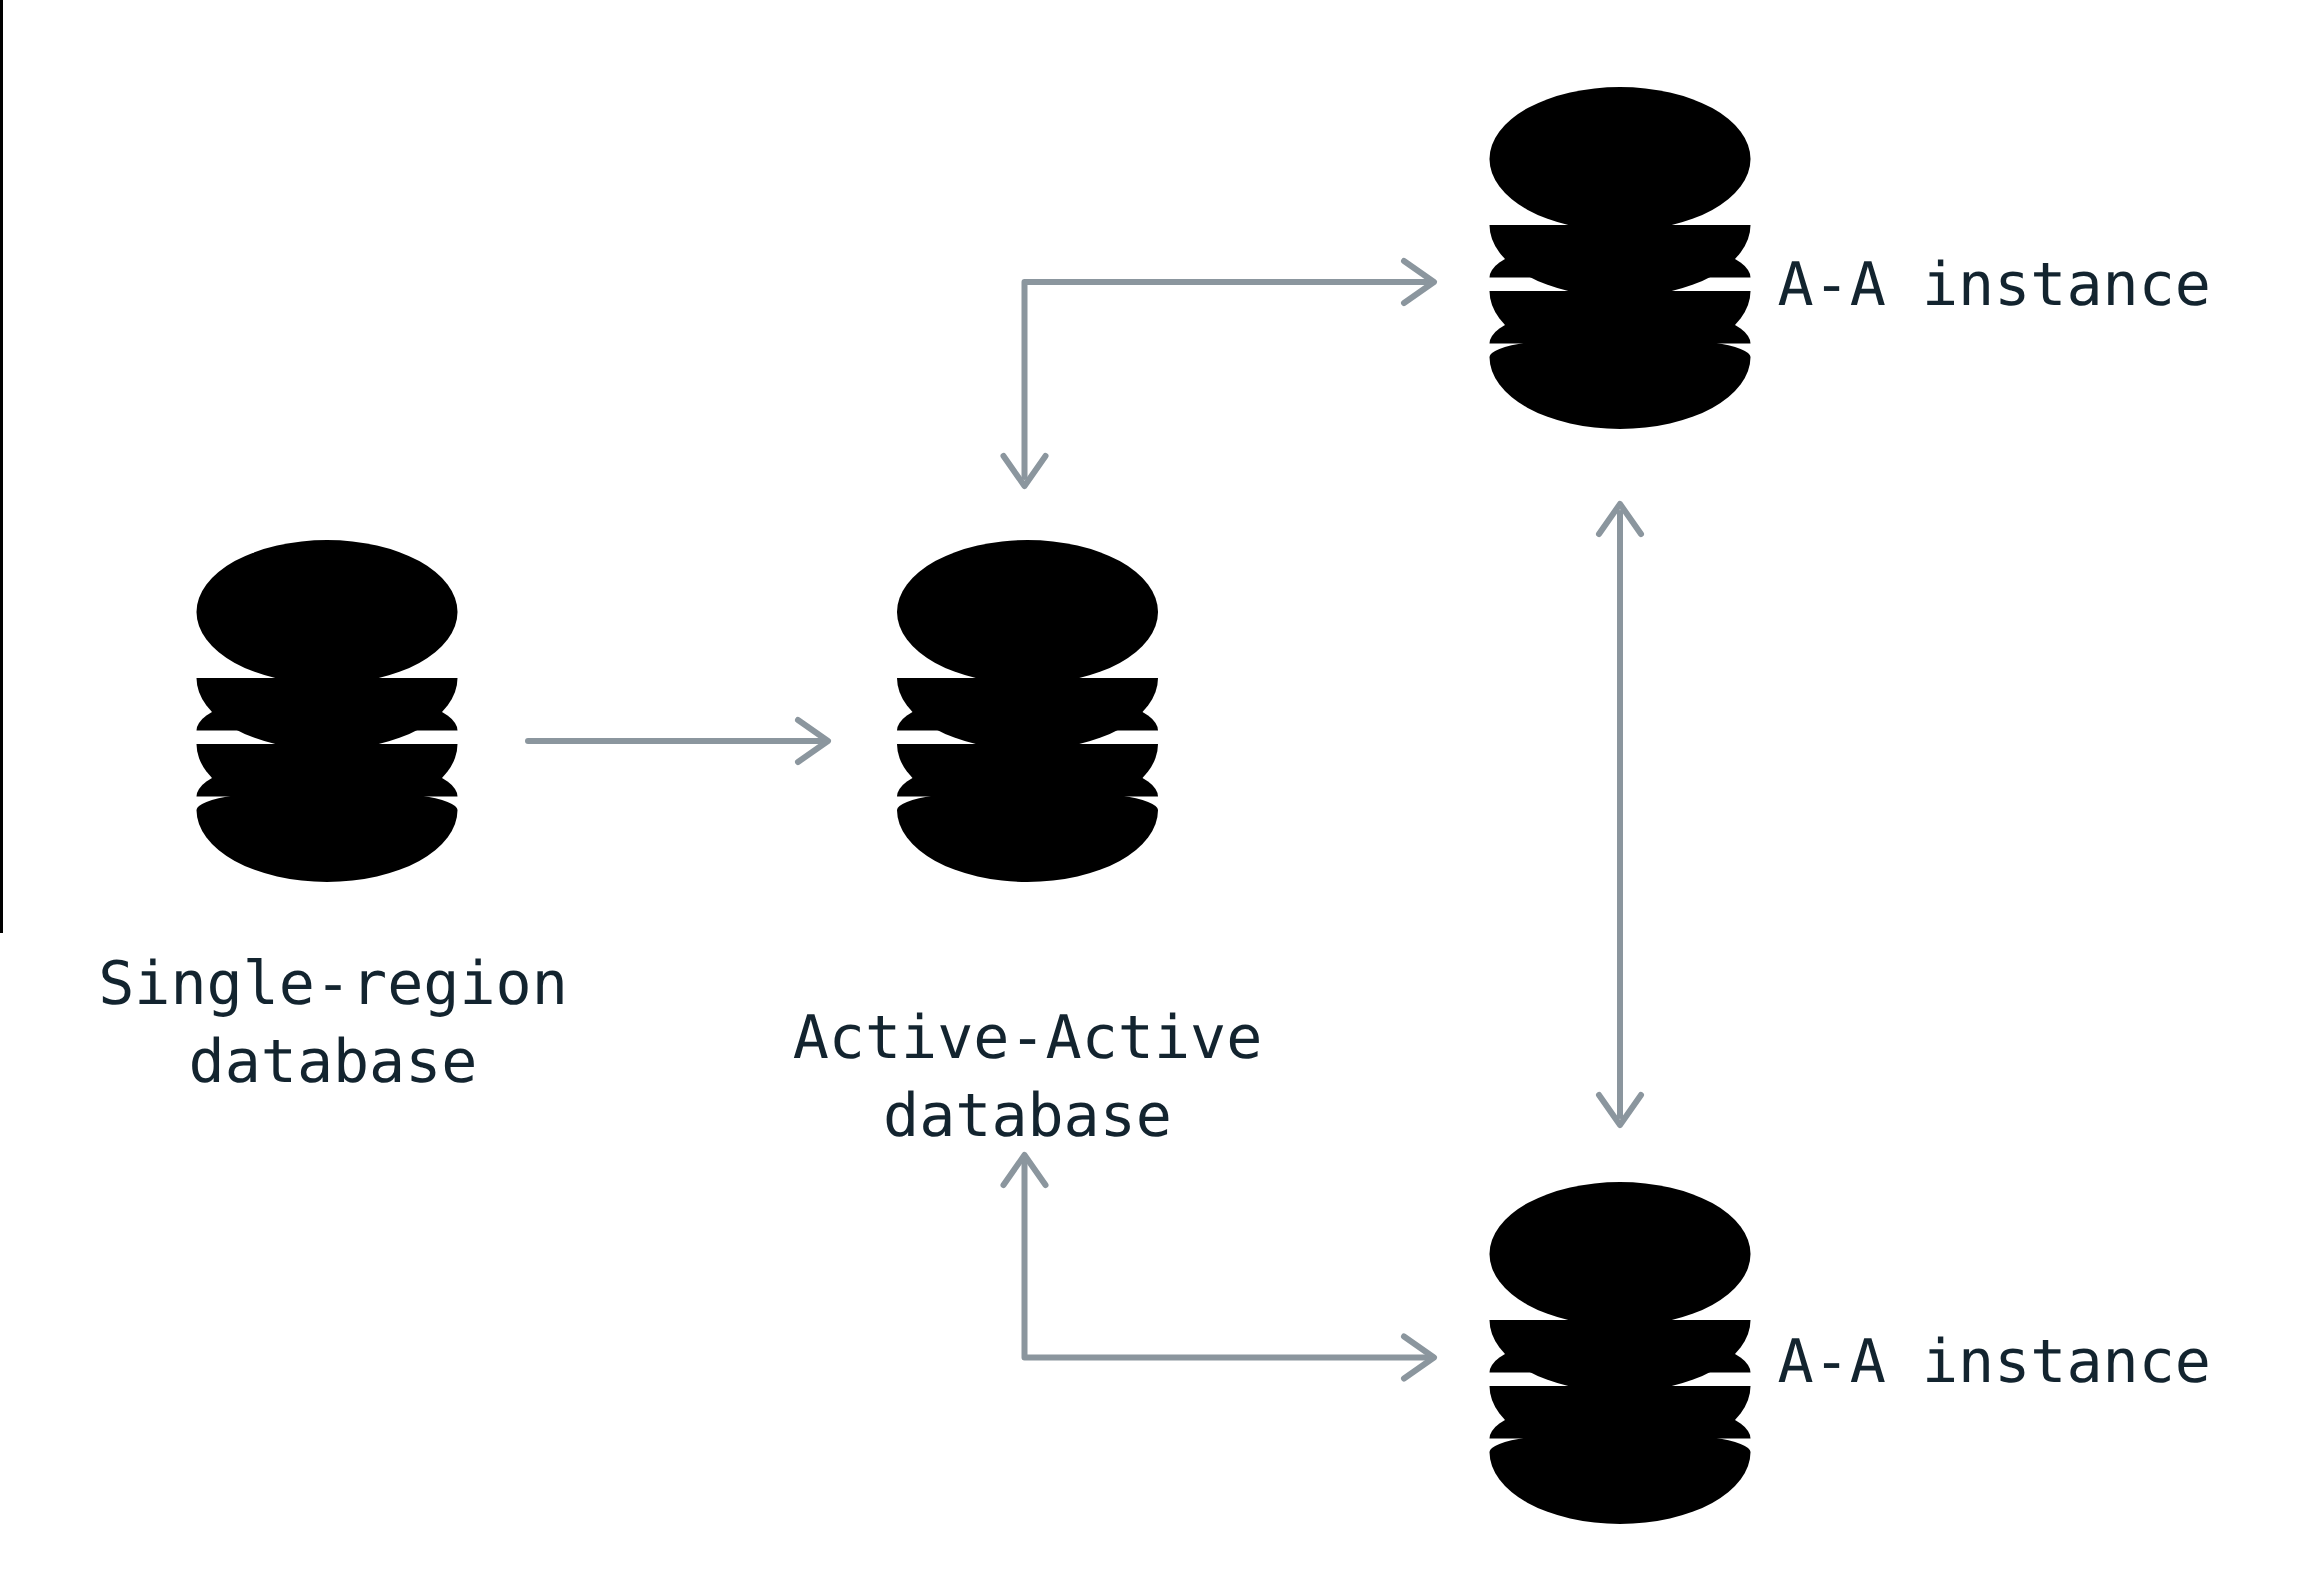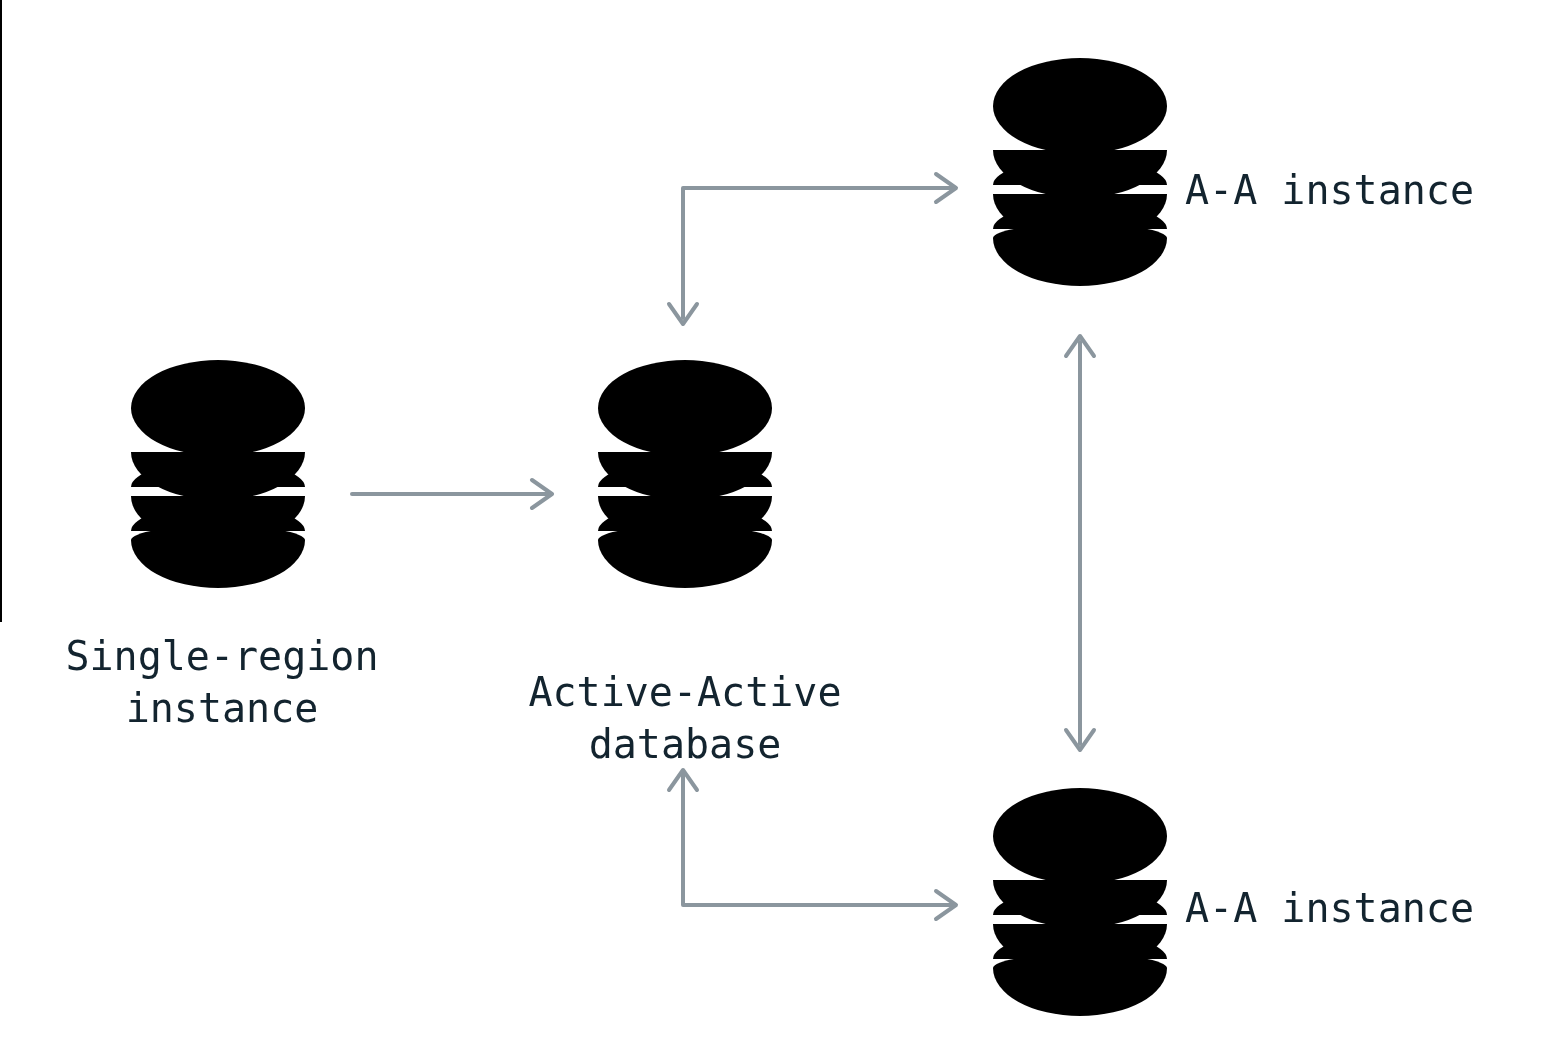"Single-region" div.node-label { text: instance -> database }
